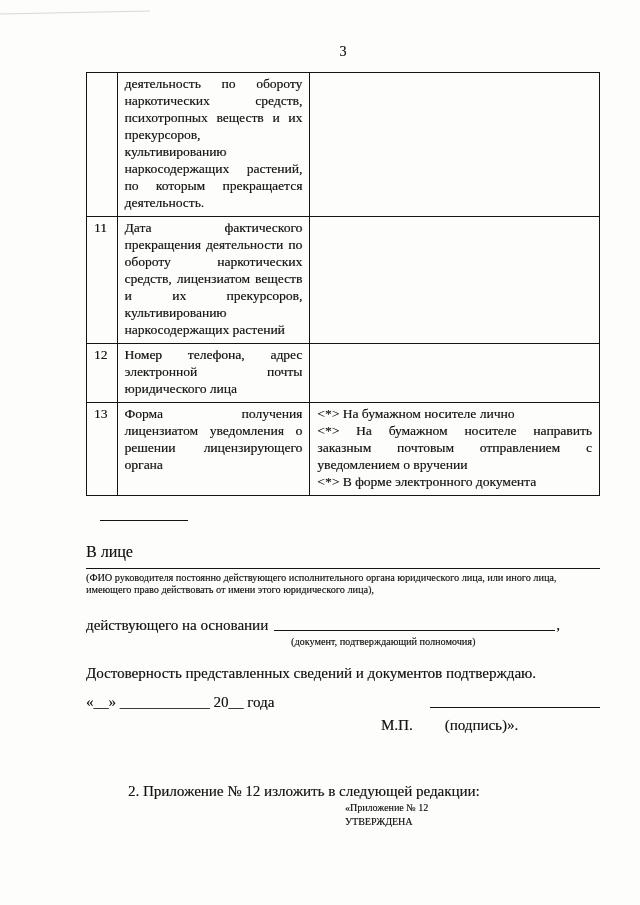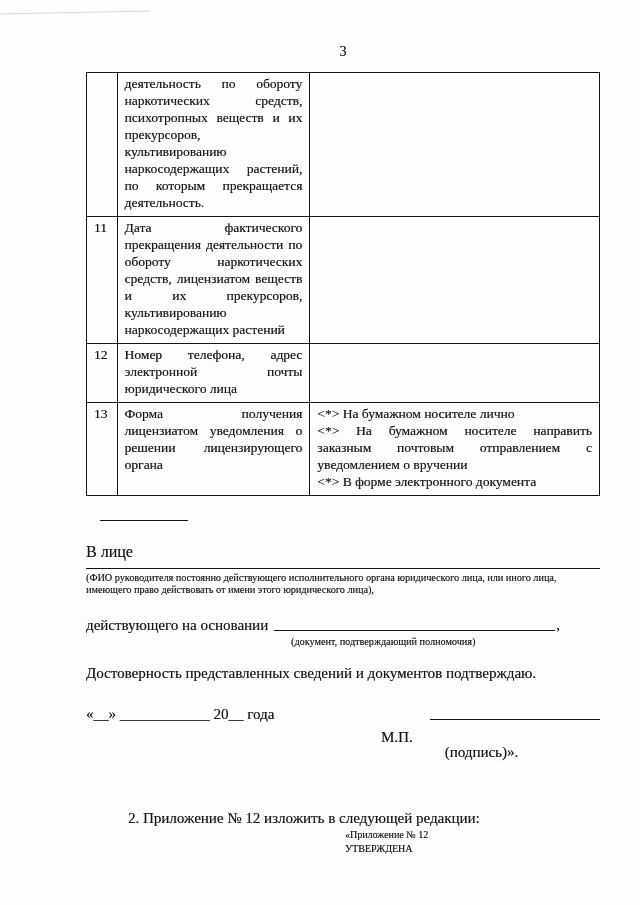"«__» ____________ 20__ года" .date-row { margin-top: 24px -> 12px }
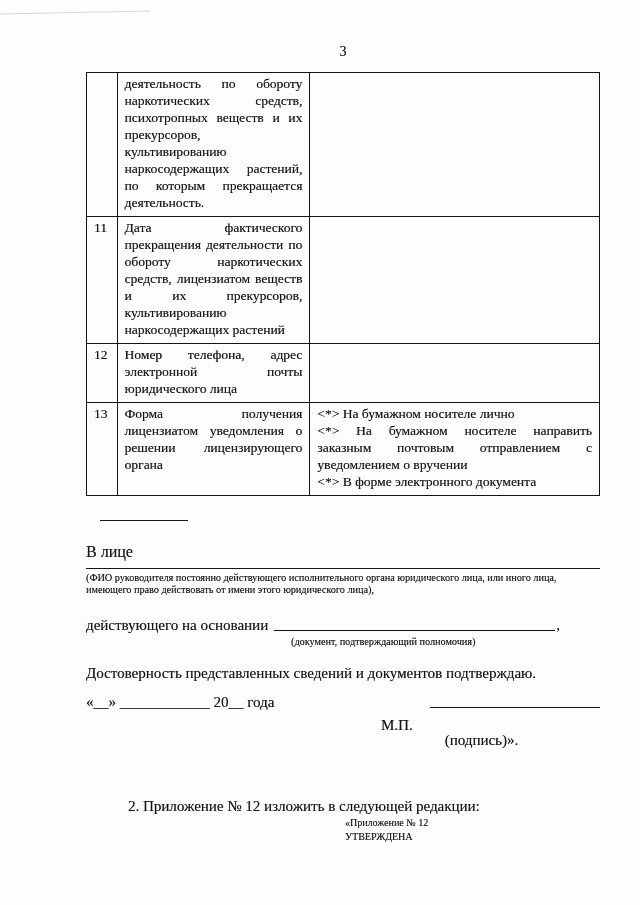"(подпись)»." .sig-notes .podp { margin-top: 15px -> none }
